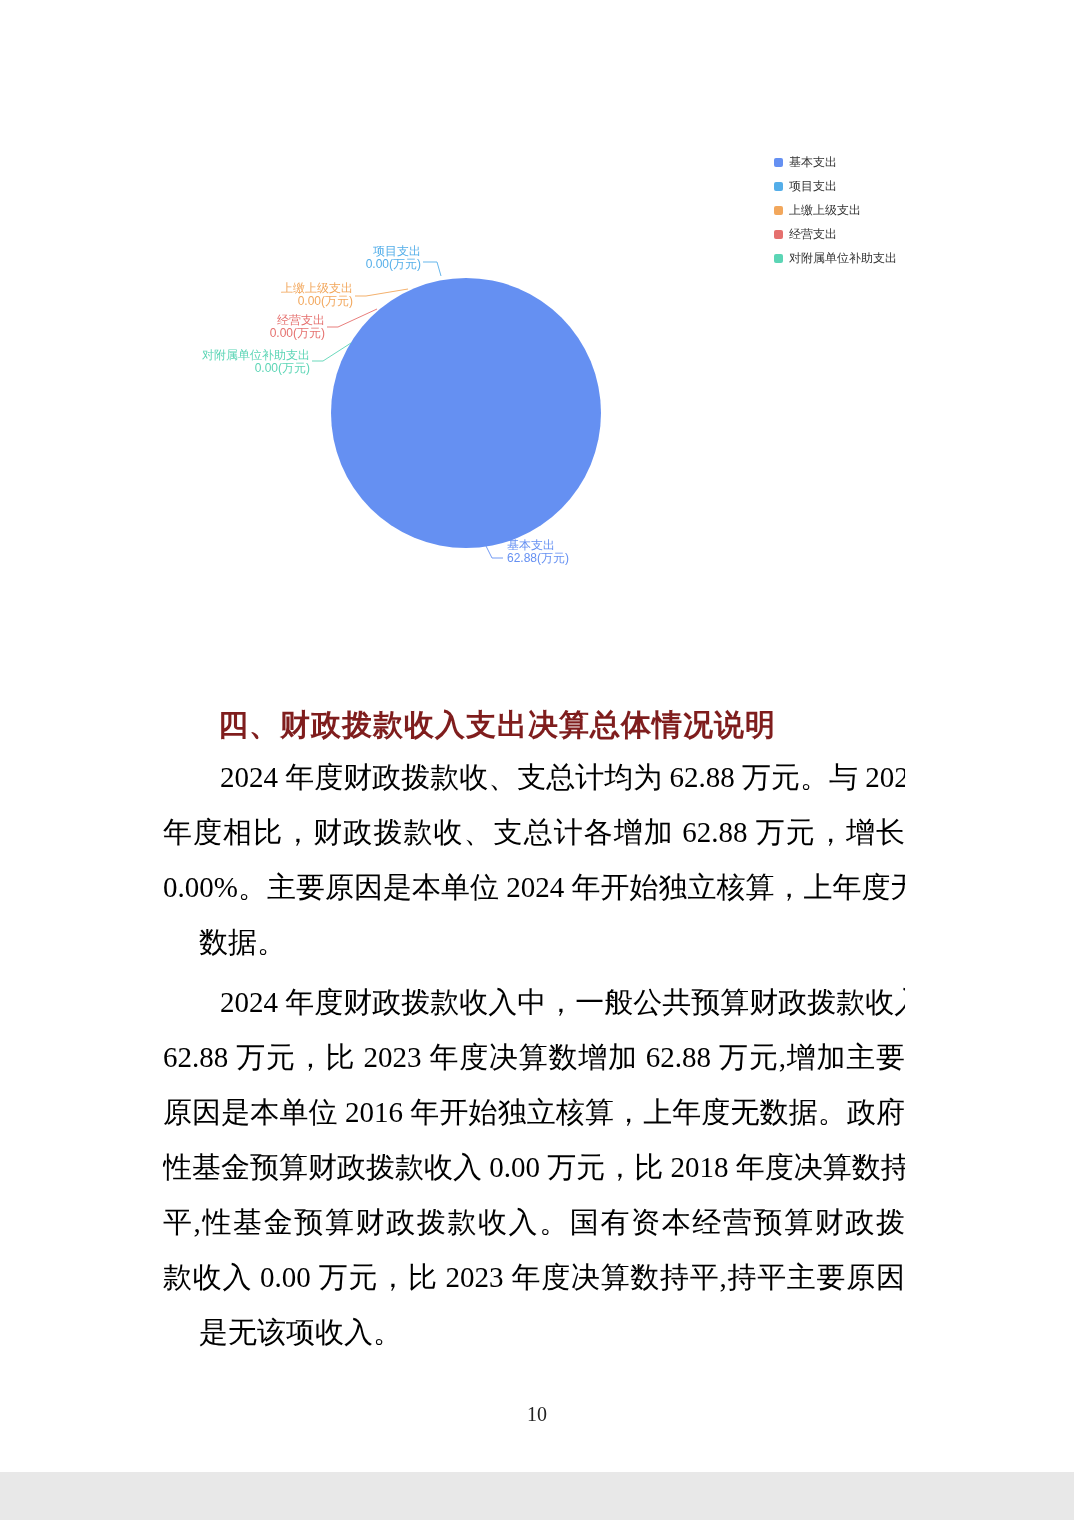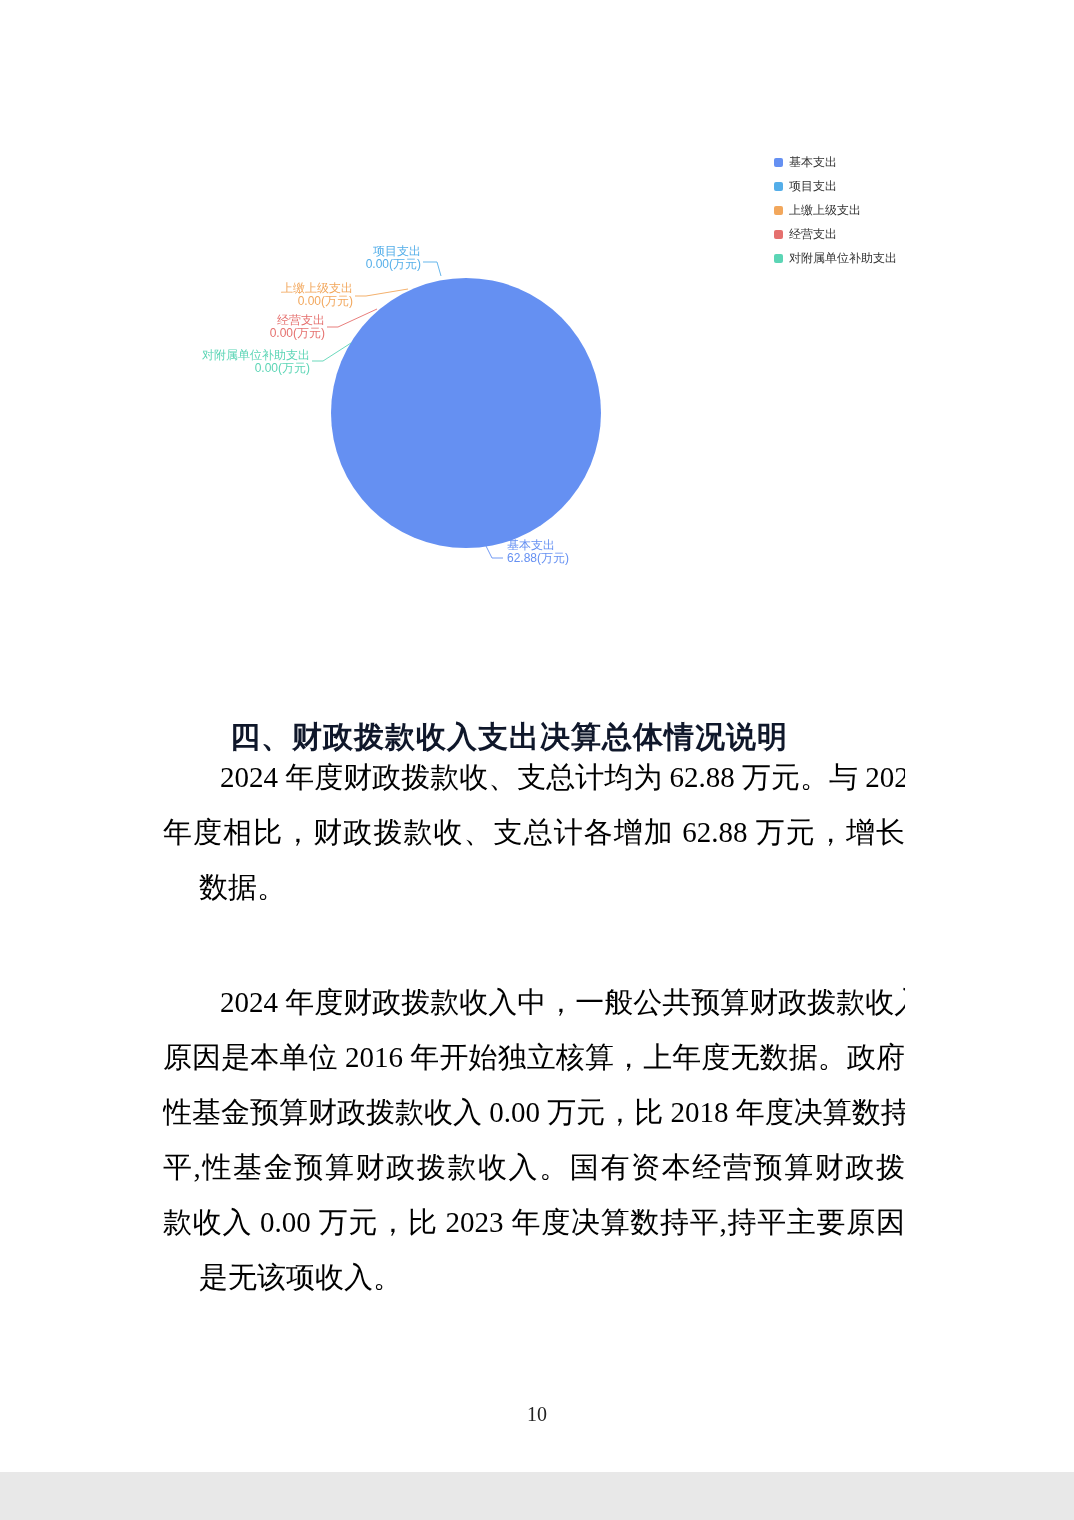"四、财政拨款收入支出决算总体情况说明" .heading { color: #0f172a -> #7f1d1d; margin: 12px -> 0 }
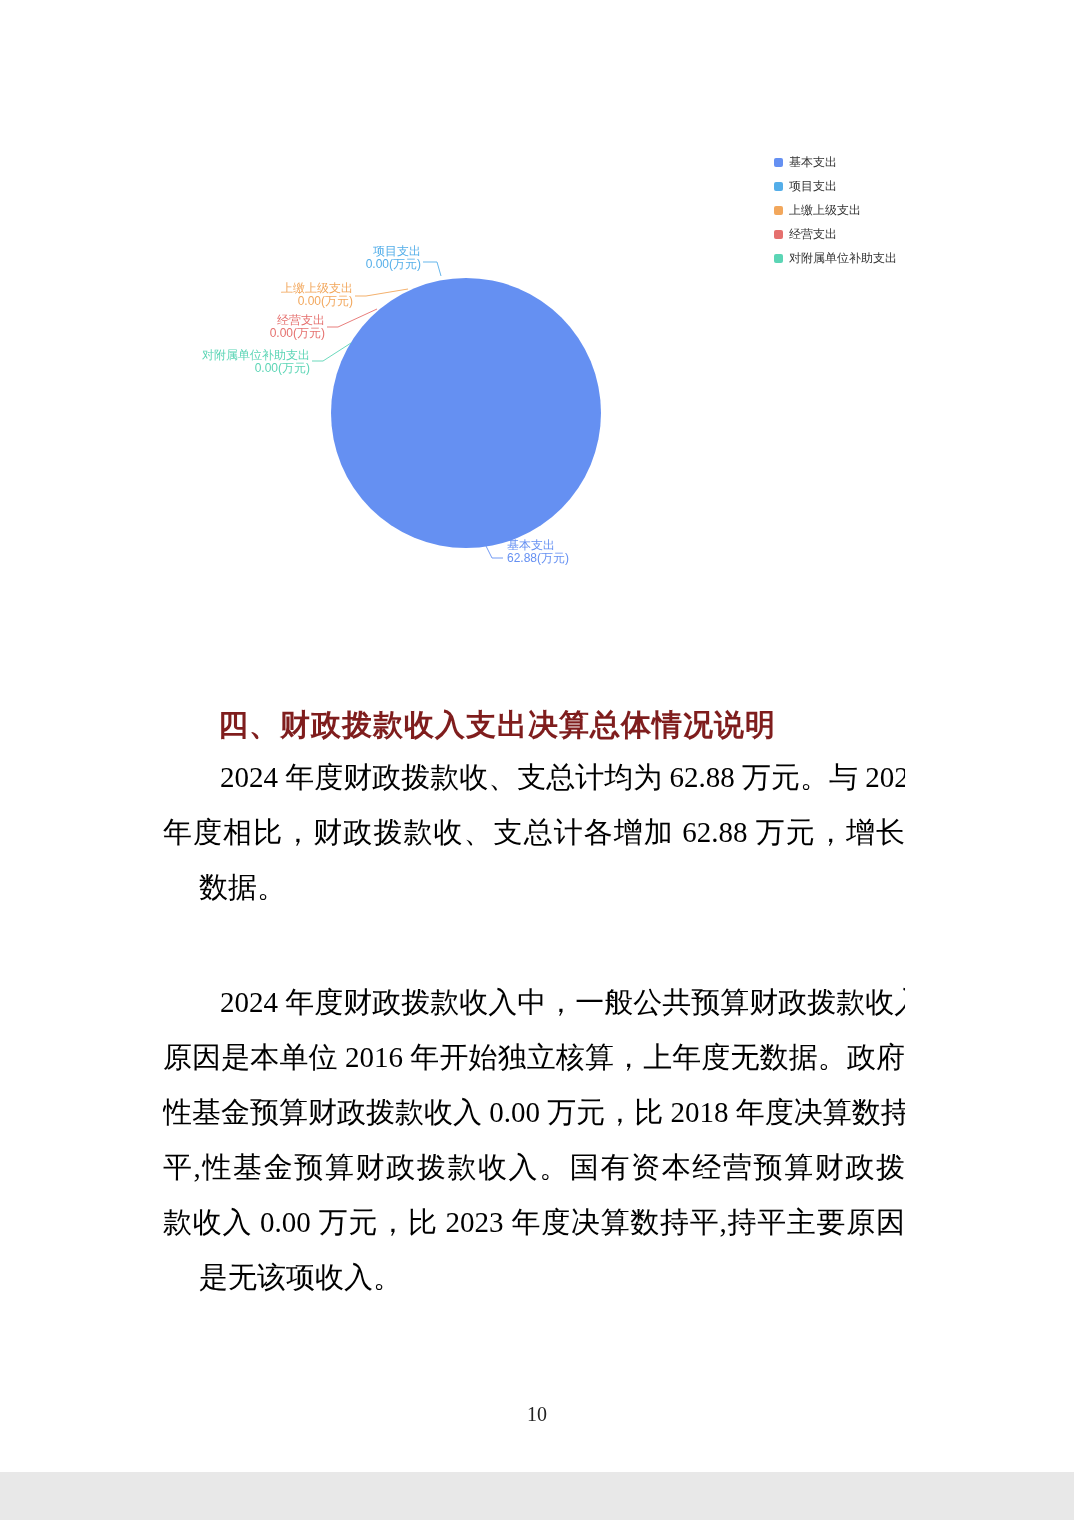"0.00%。主要原因是本单位 2024 年开始独立核算，上年度无" div.line { html: none -> <div>0.00%。主要原因是本单位 2024 年开始独立核算，上年度无</div> }
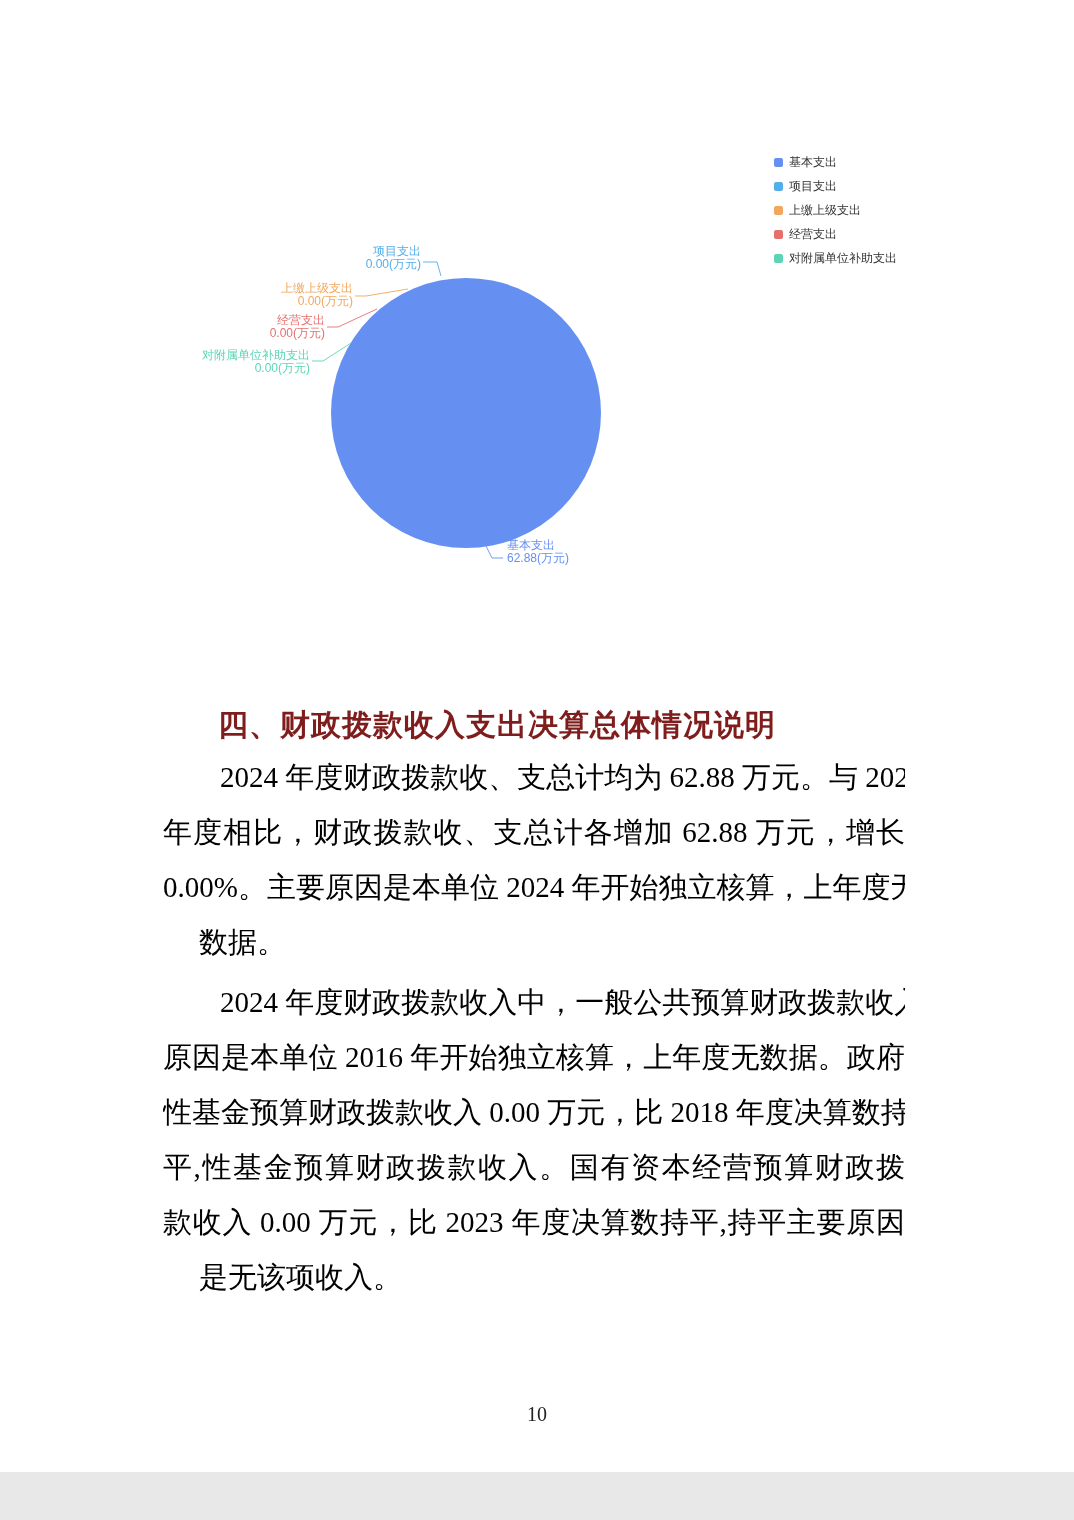"62.88 万元，比 2023 年度决算数增加 62.88" div.line { html: none -> <div>62.88 万元，比 2023 年度决算数增加 62.88 万元,增加主要</div> }
